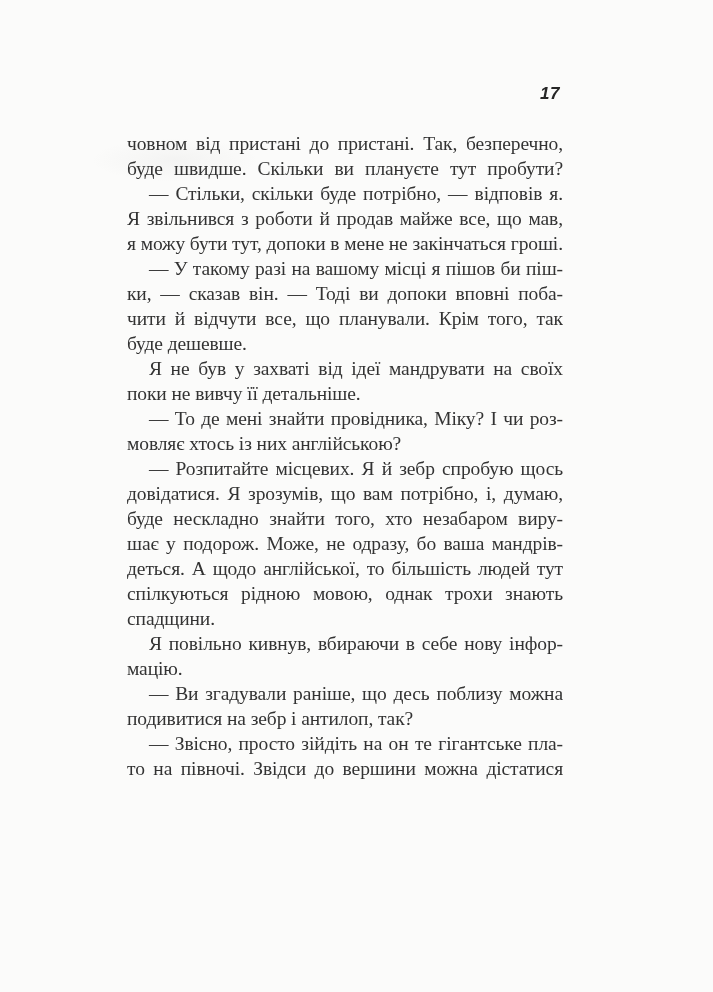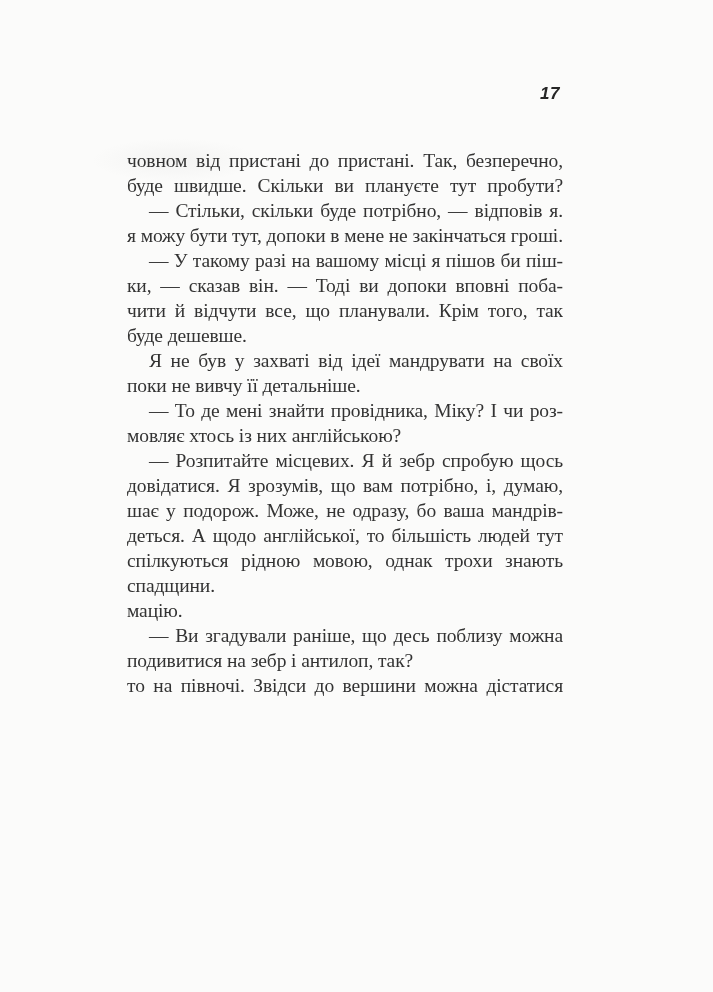"човном від пристані до пристані." .text-block { top: 148px -> 131px }
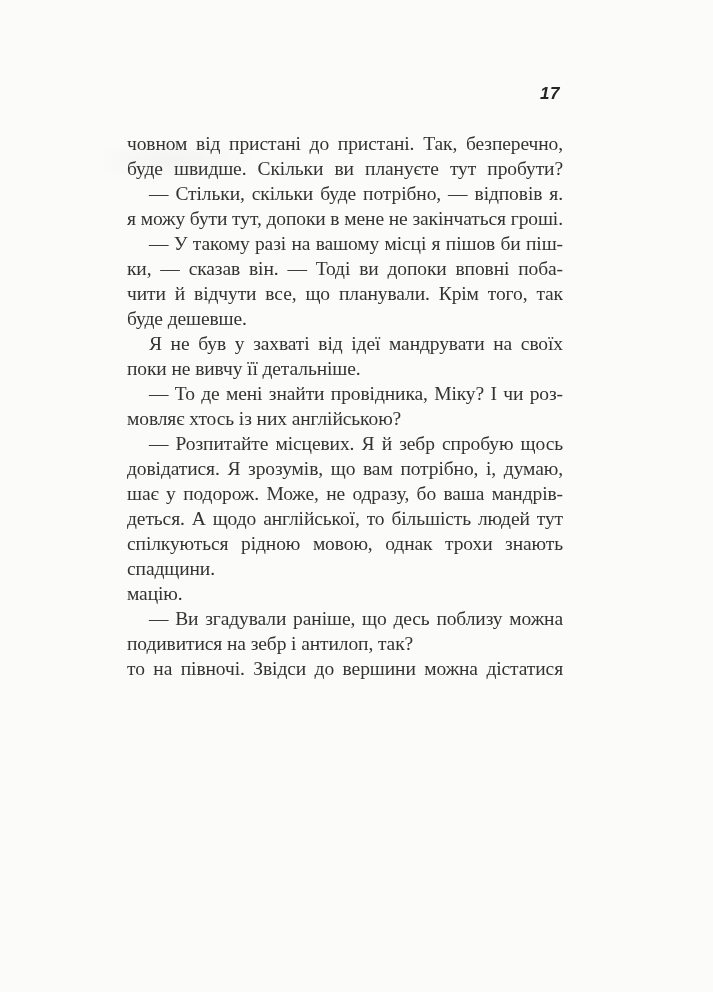"Я звільнився з роботи й" div.line { html: none -> <div>Я звільнився з роботи й продав майже все, що мав,</div> }
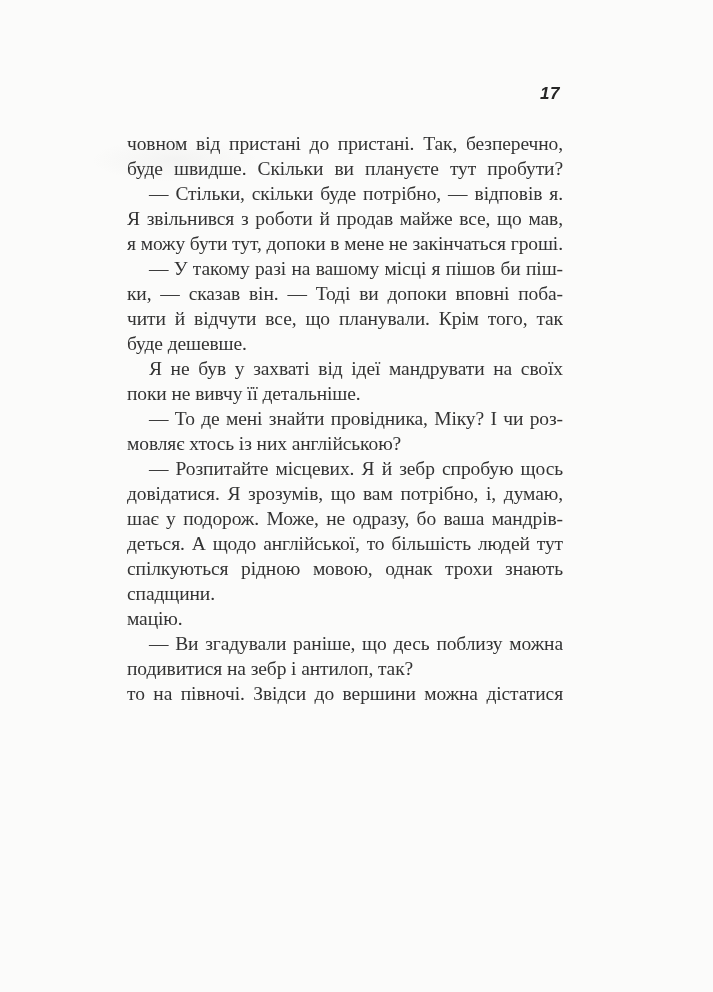"буде нескладно знайти того, хто" div.line { html: none -> <div>буде нескладно знайти того, хто незабаром виру-</div> }
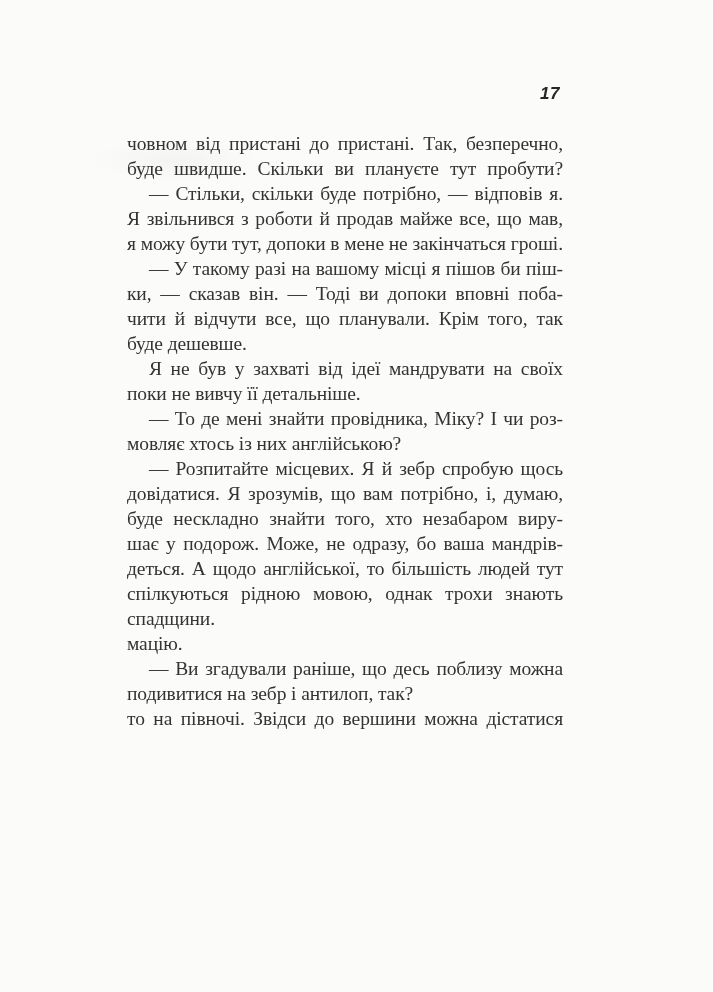"Я повільно кивнув, вбираючи в" div.line { html: none -> <div>Я повільно кивнув, вбираючи в себе нову інфор-</div> }
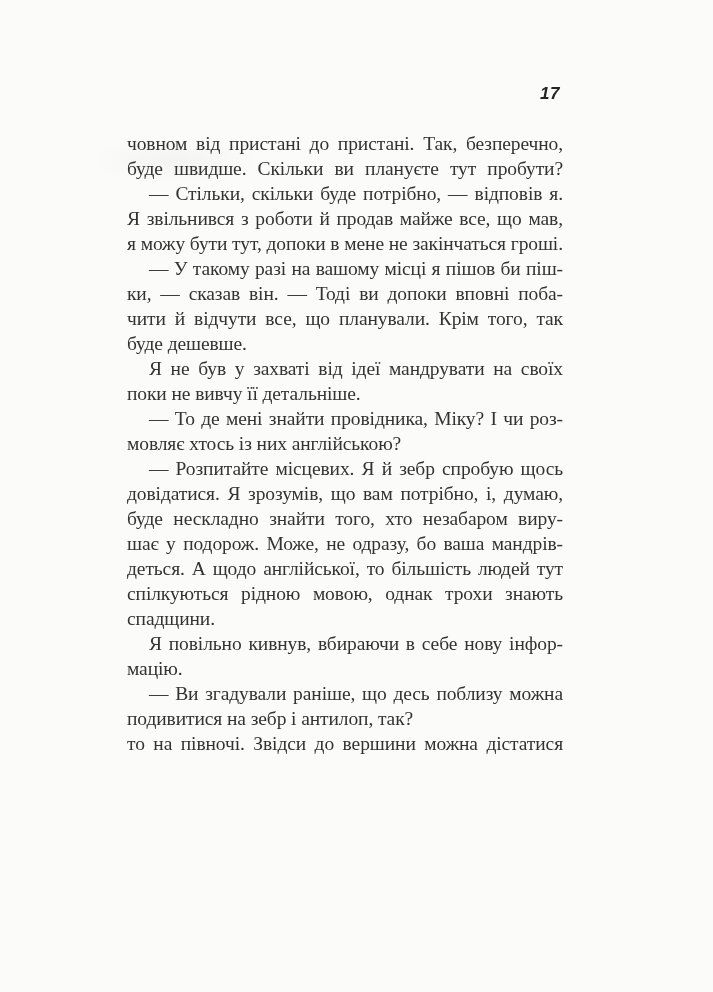"— Звісно, просто зійдіть на" div.line { html: none -> <div>— Звісно, просто зійдіть на он те гігантське пла-</div> }
